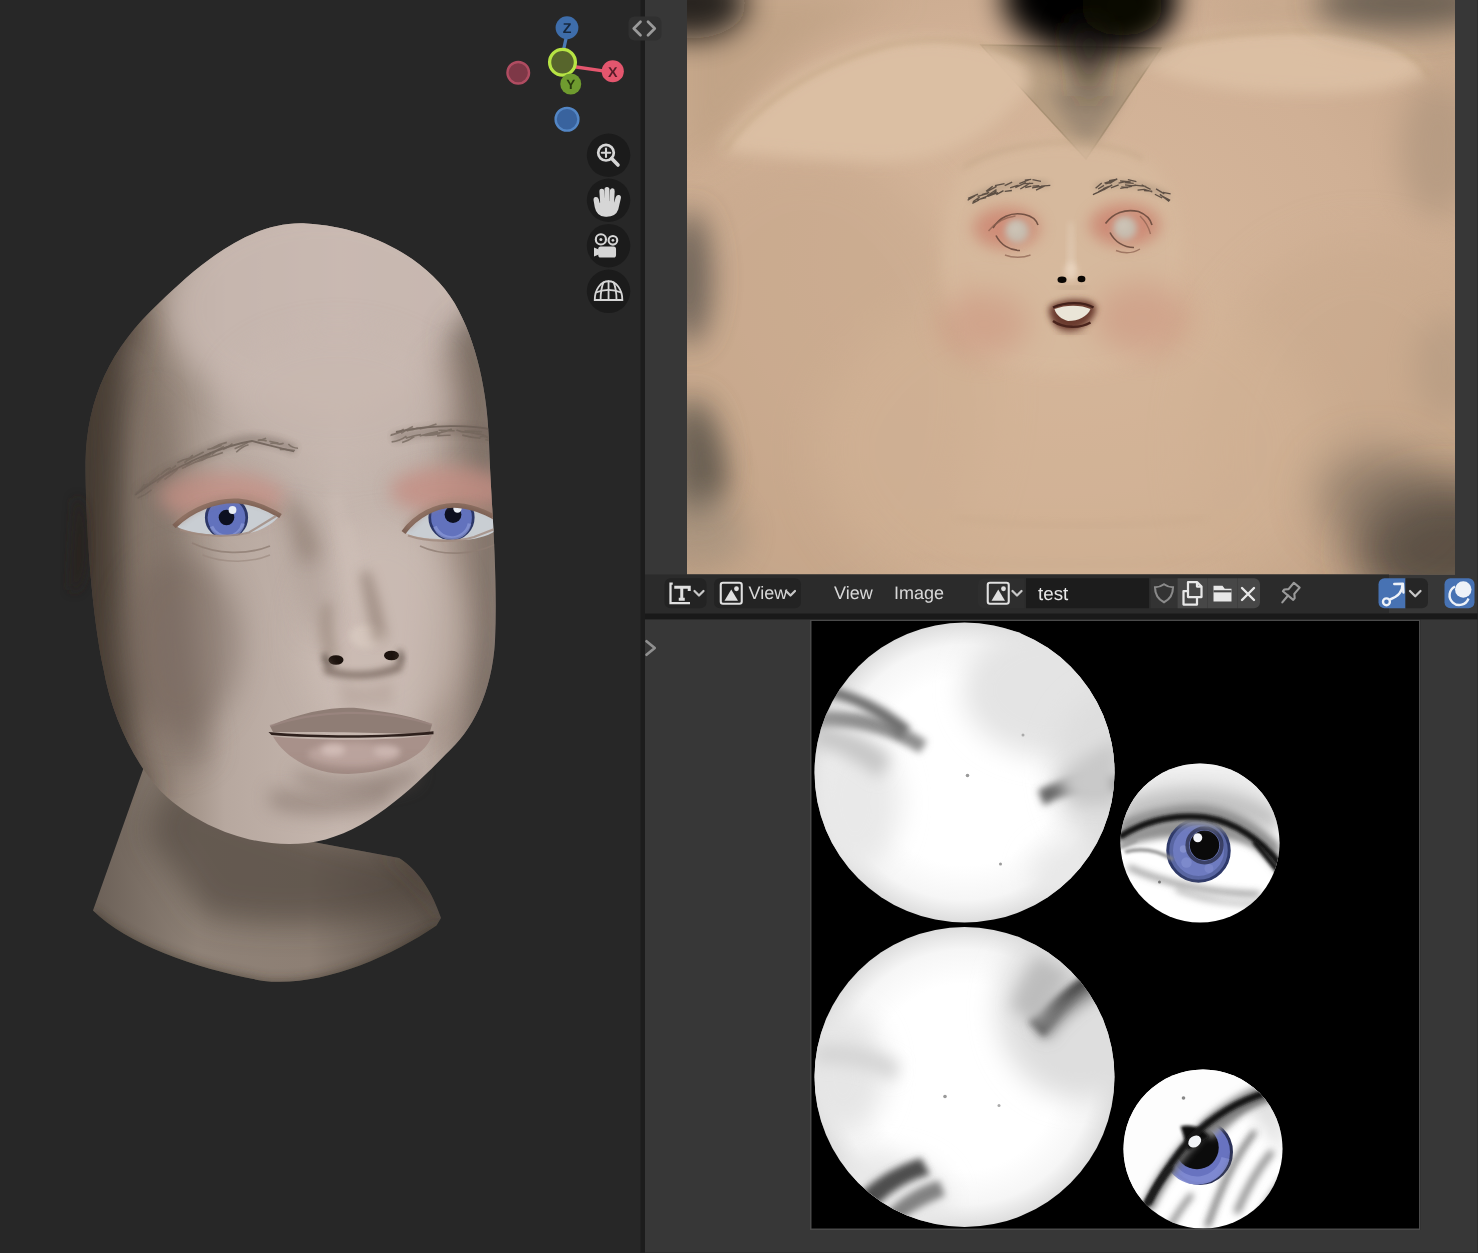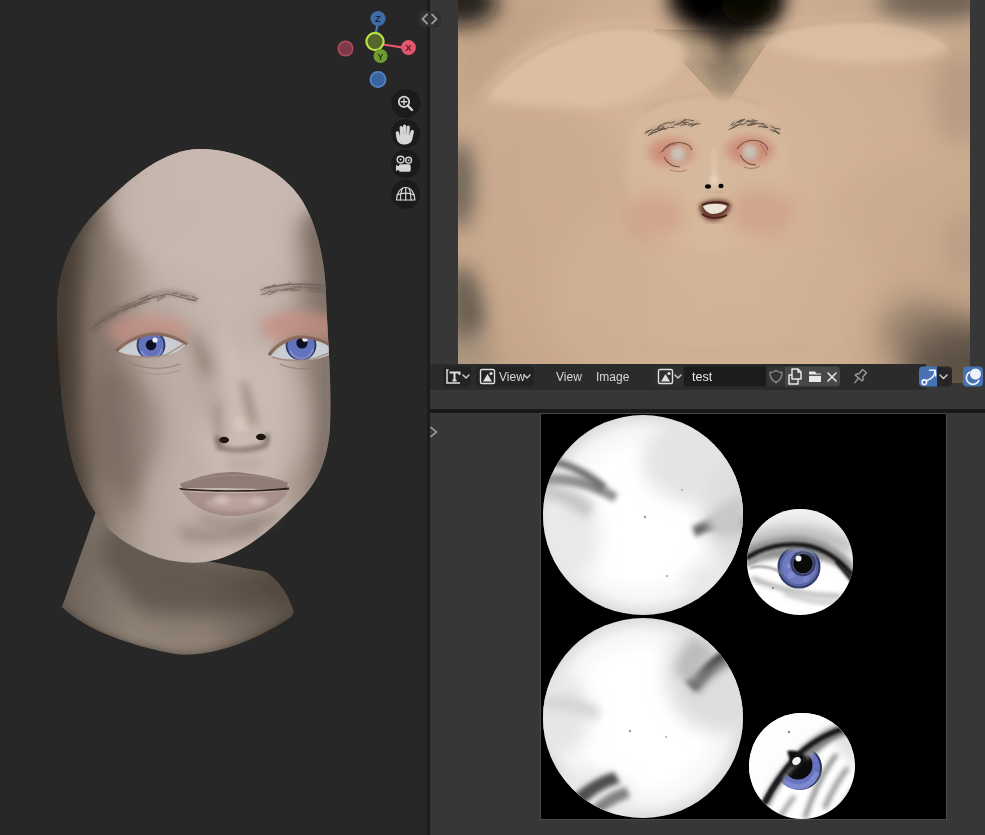"View" div.abs { top: 364px -> 383px }
